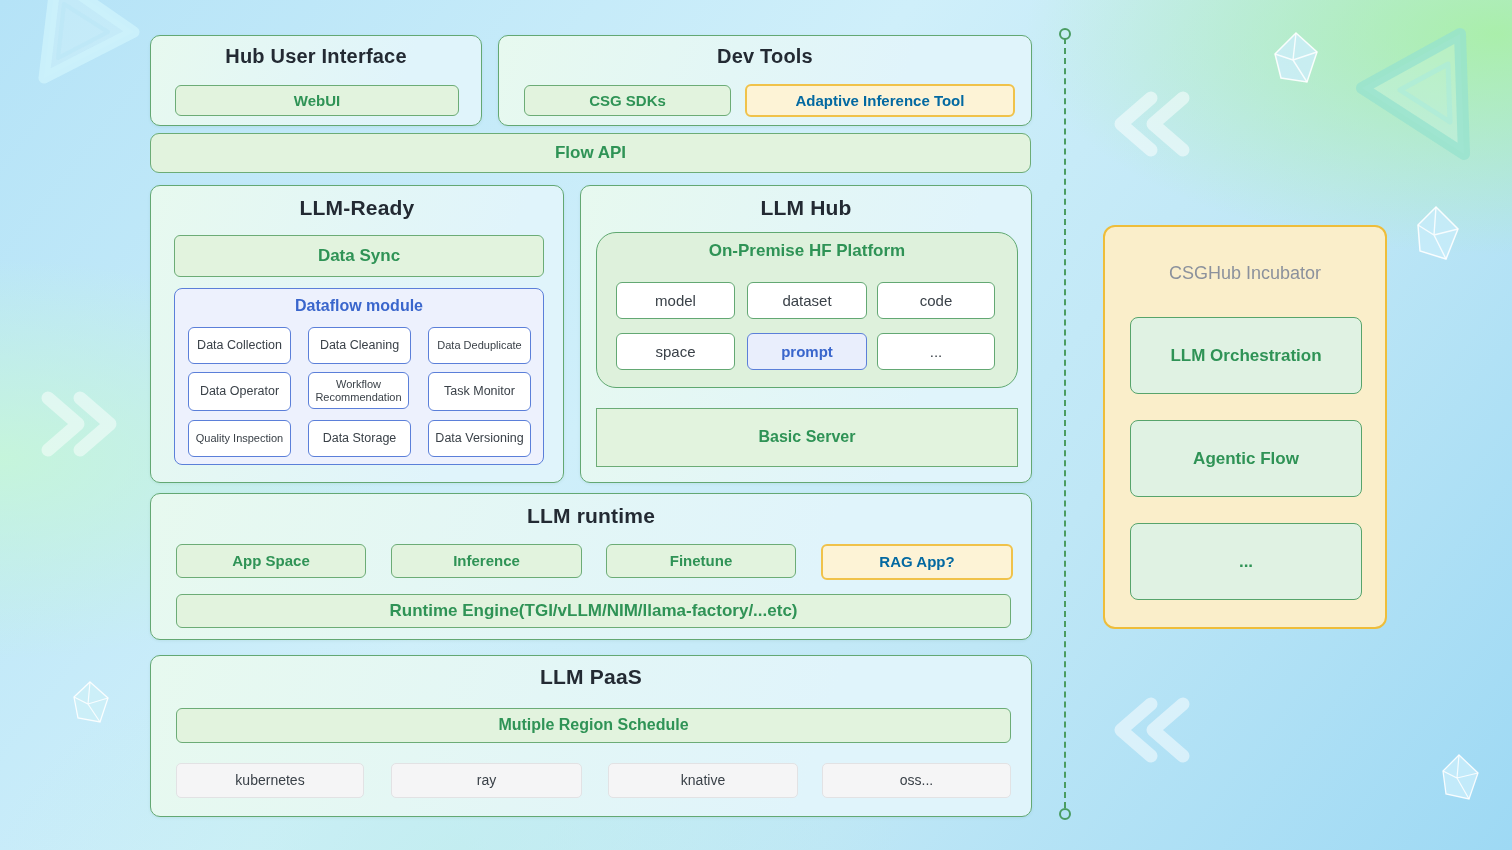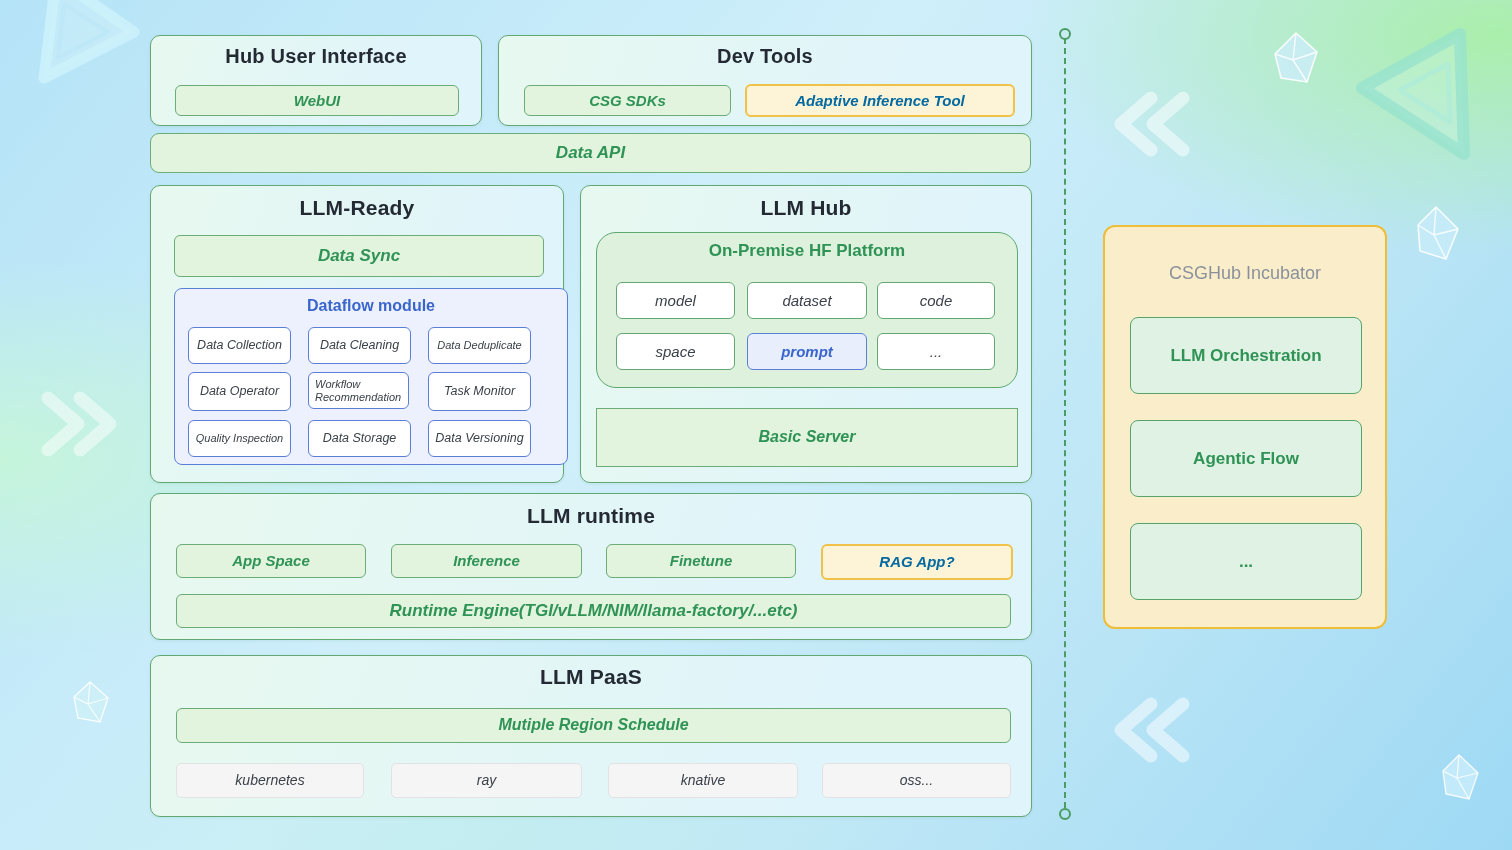"WebUI" .btn { font-style: italic -> none; text-align: left -> center }
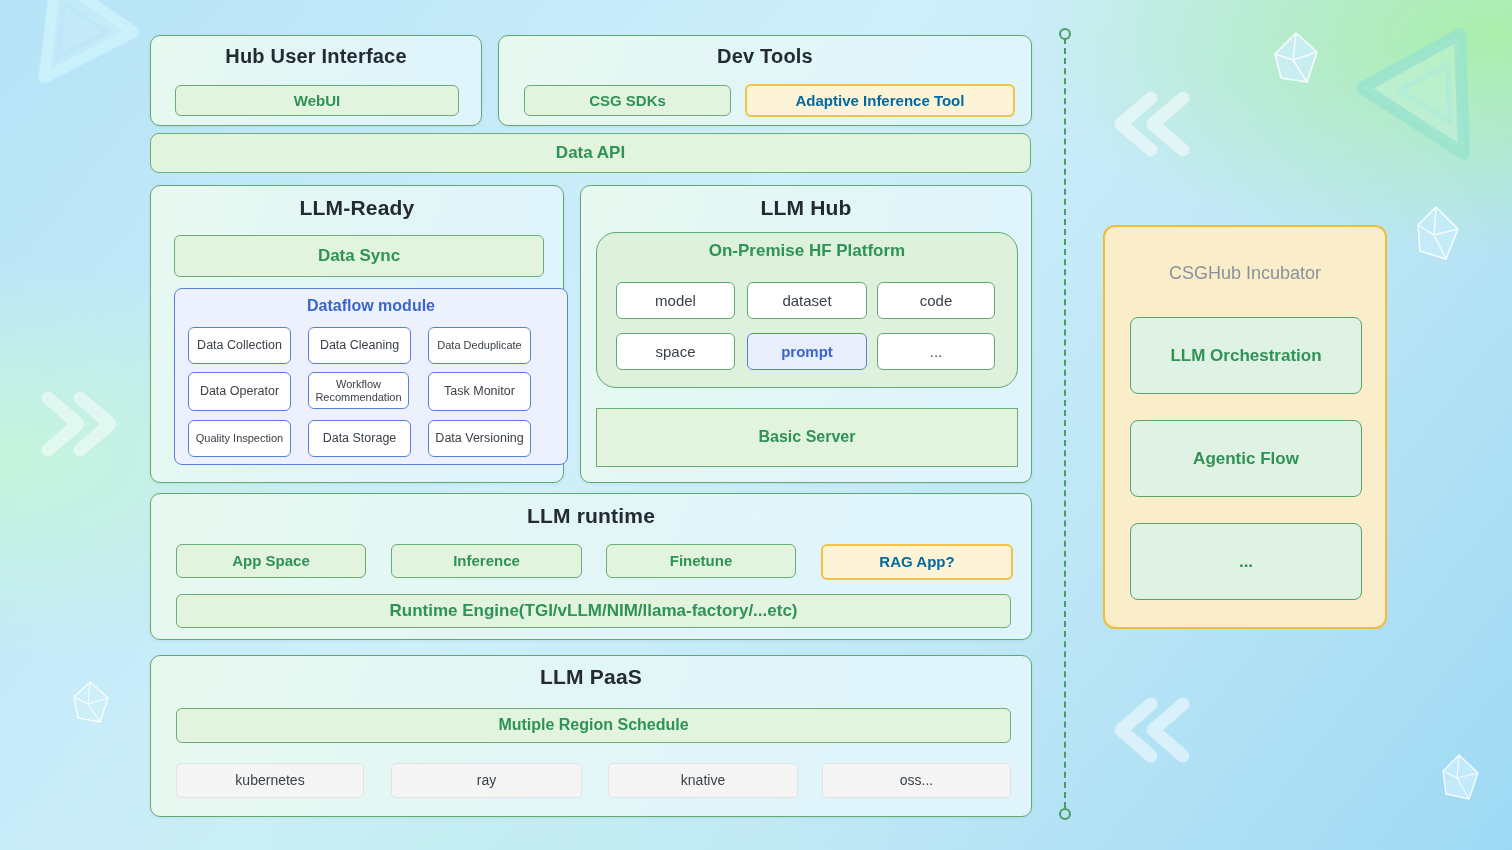"Data API" div.btn { text: Data -> Flow }
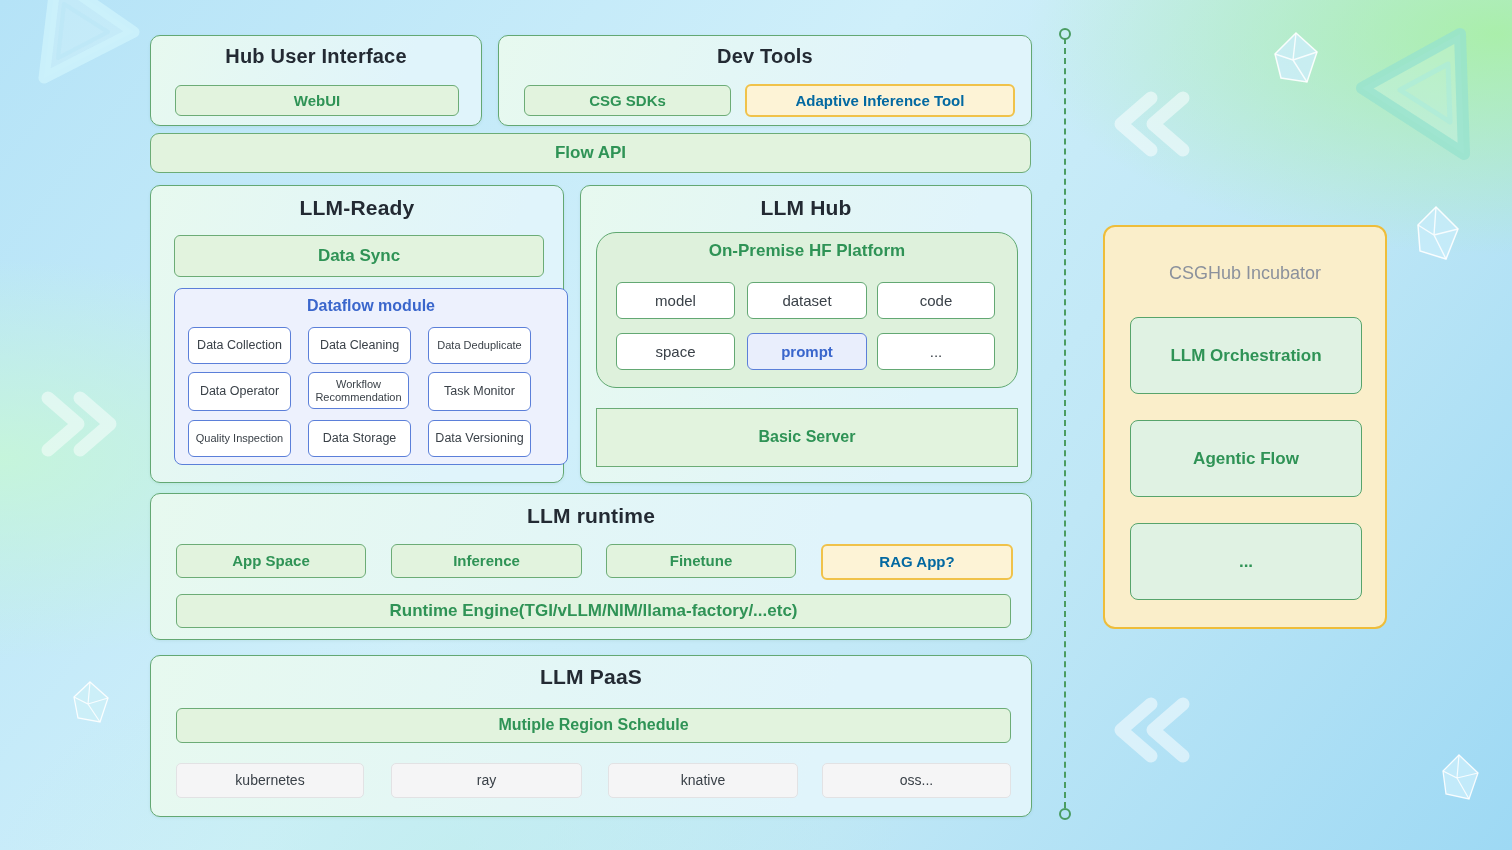"Dataflow module" .module { padding-left: 24px -> none }
